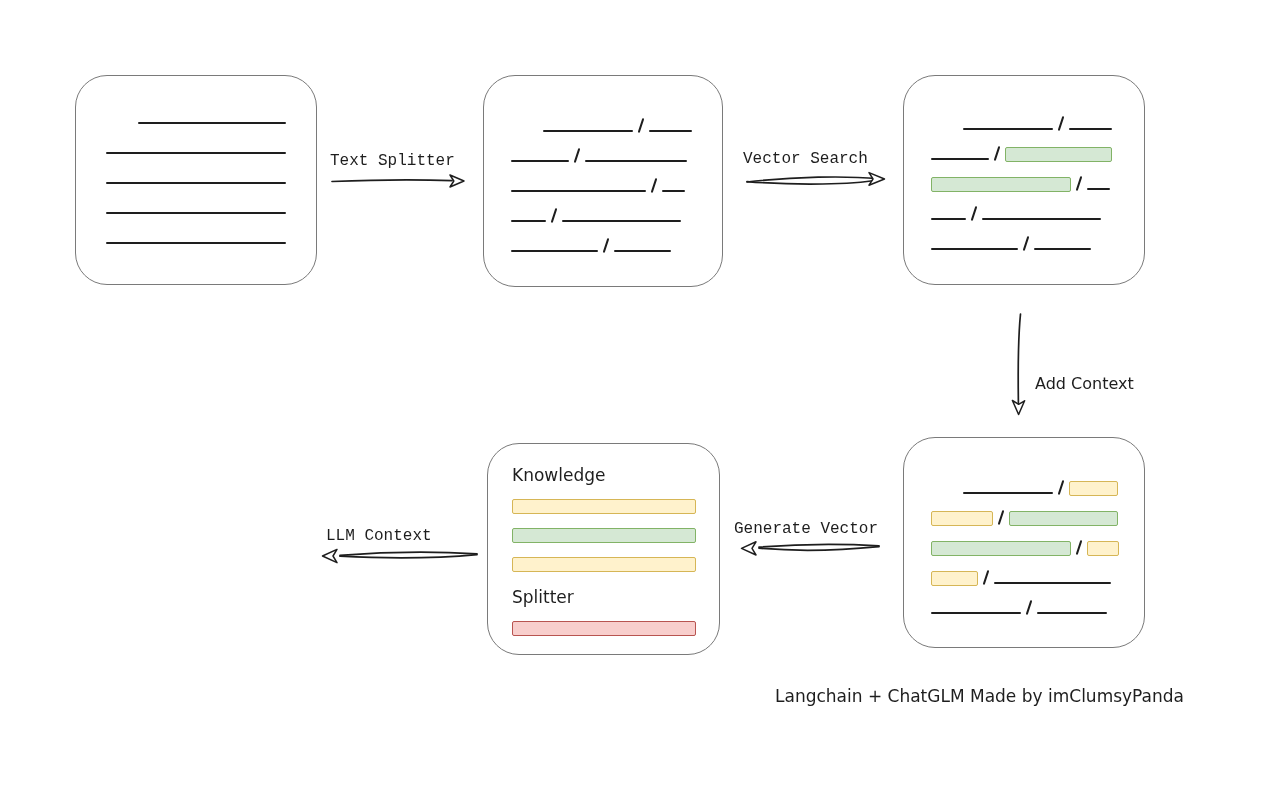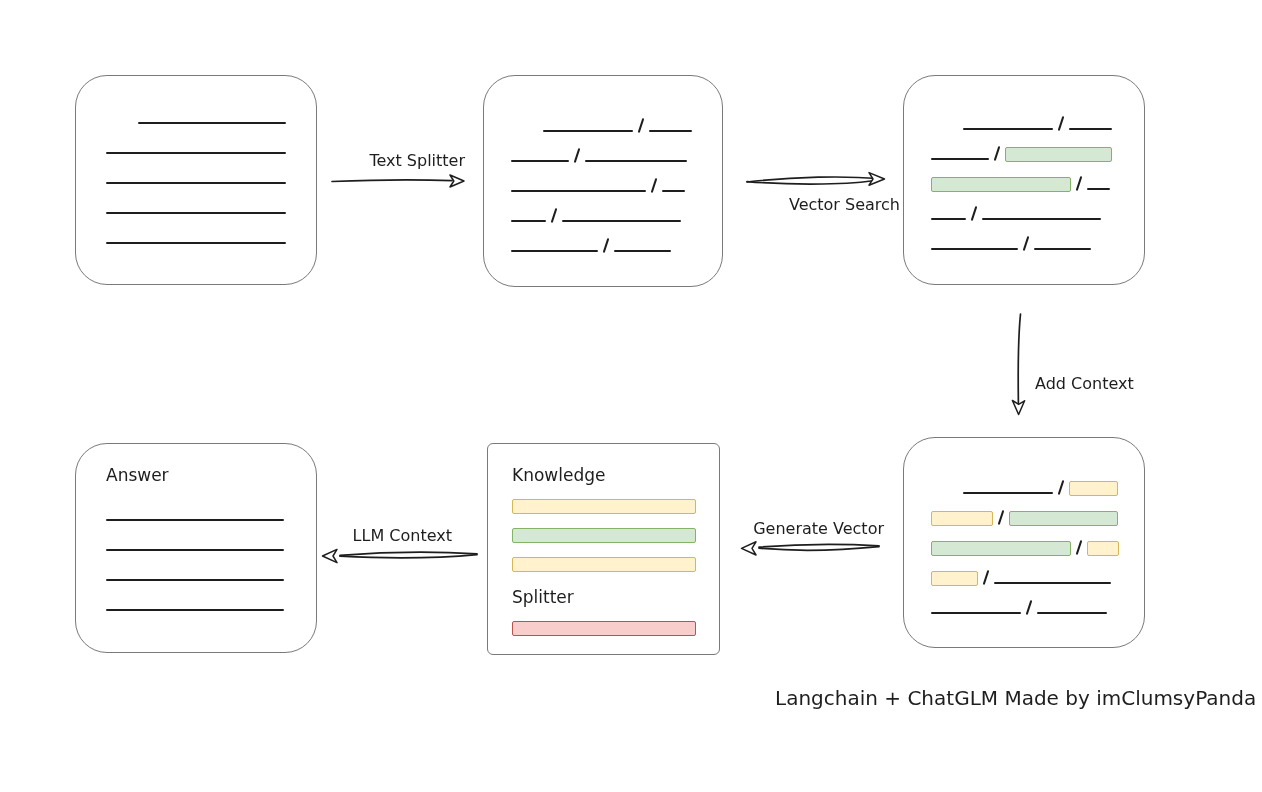"Text Splitter" .centered { font-family: none -> Liberation Mono, monospace; text-align: right -> left }
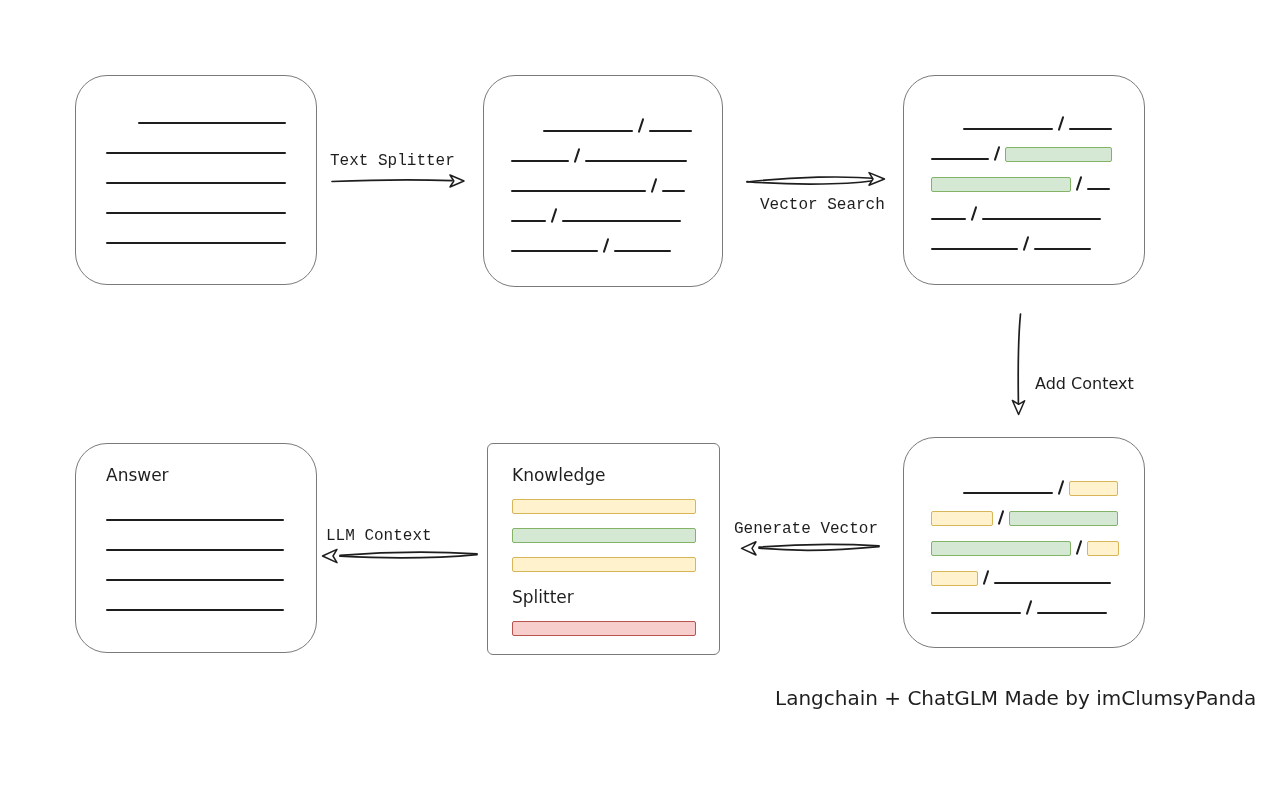"Vector Search" div.label { left: 760px -> 743px; margin-top: 46px -> none }
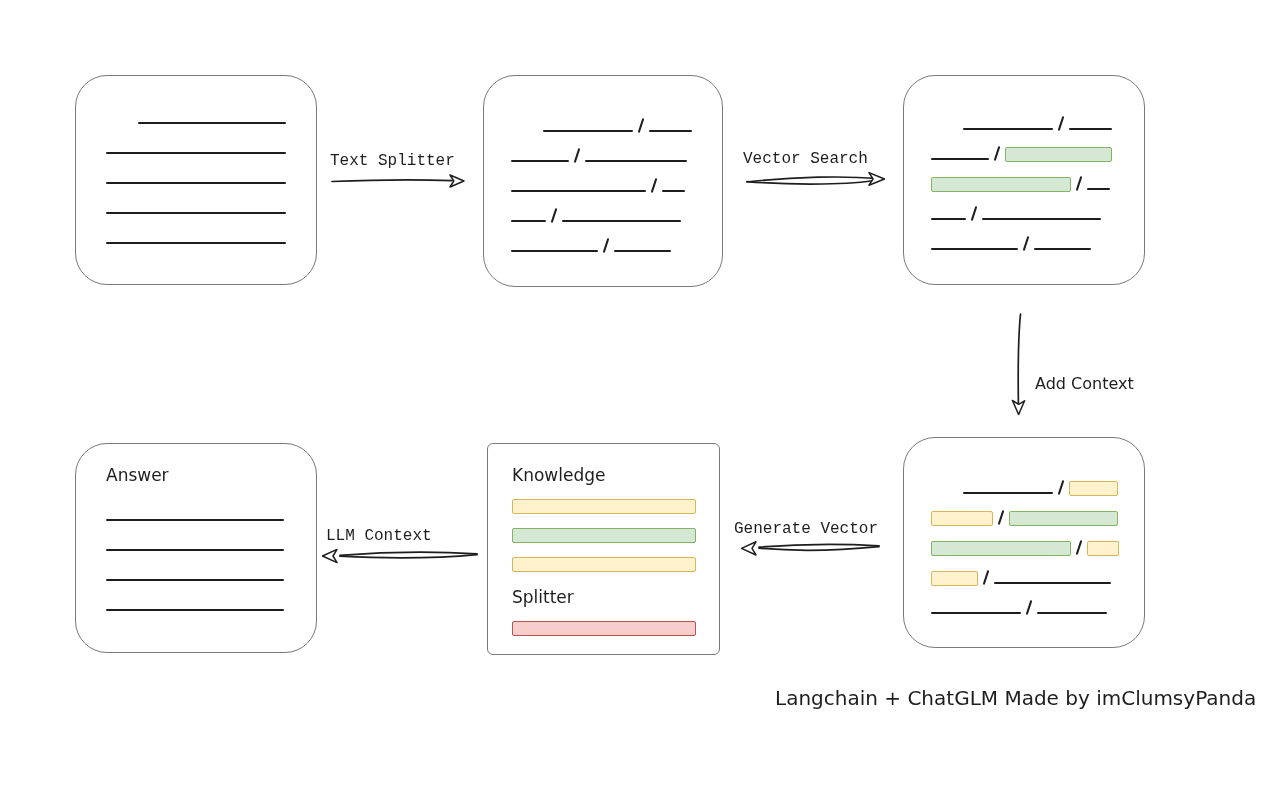"Answer" div.dbox { html: <div> <div> <div>Answer</div> <div> <div> <div></div> </div> <div> <div></div> </div> <div> <div></div> </div> <div> <div></div> </div> </div> </div> </div> -> none }
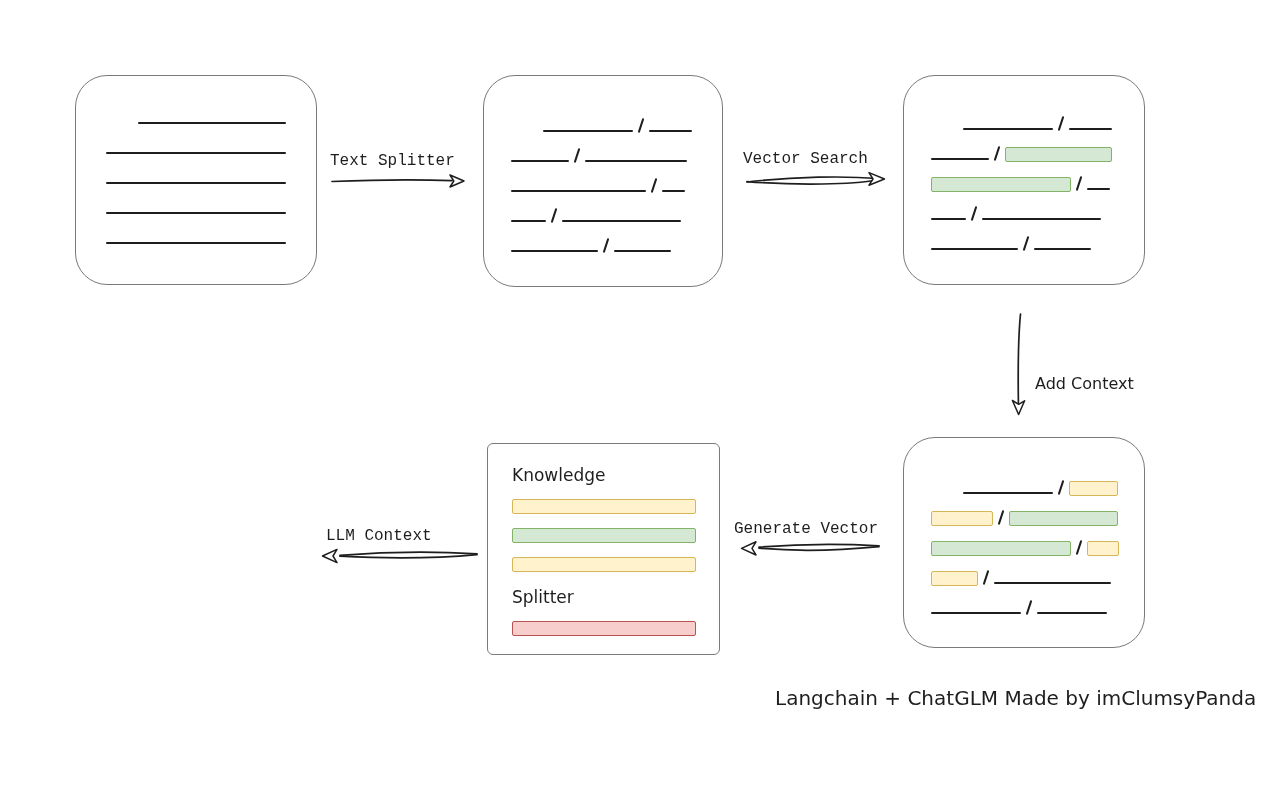"Knowledge" div.dbox { border-radius: 6px -> none }
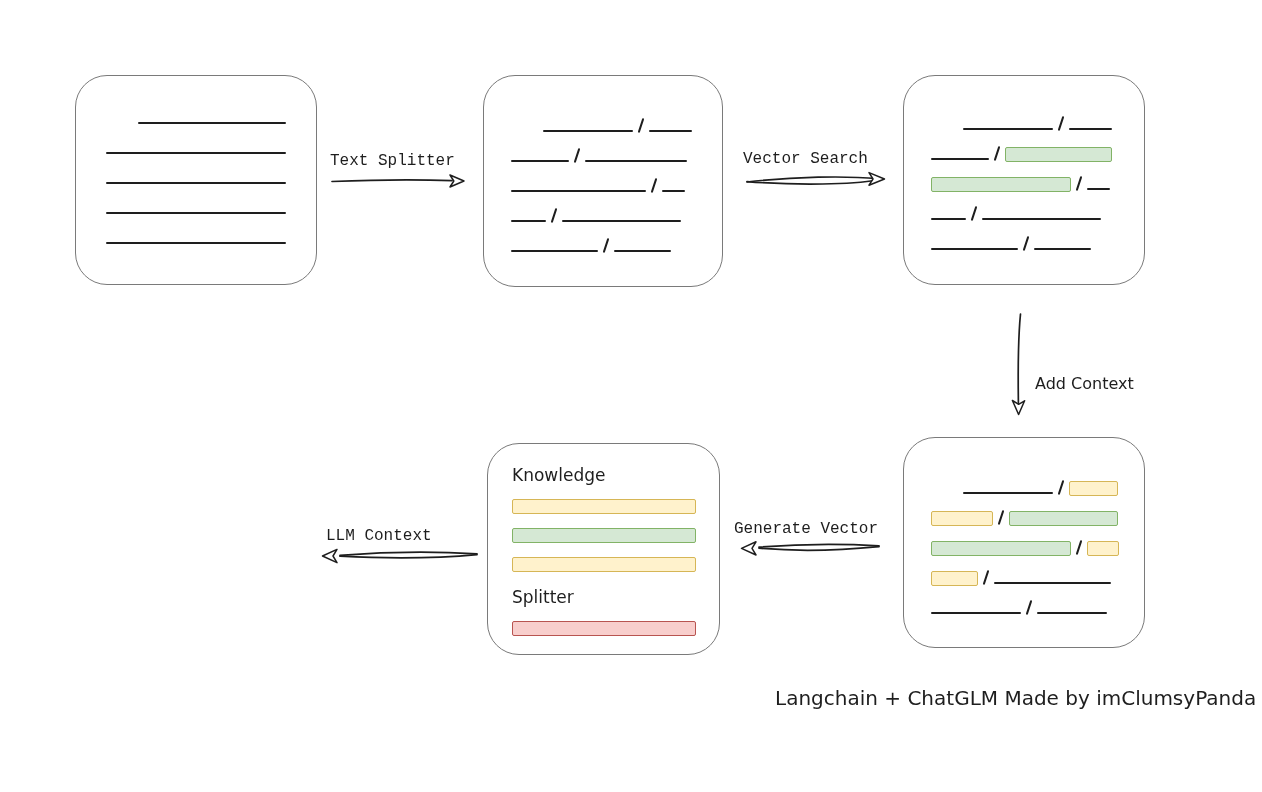"Langchain + ChatGLM Made by" .footer { font-size: 20px -> 17px }
